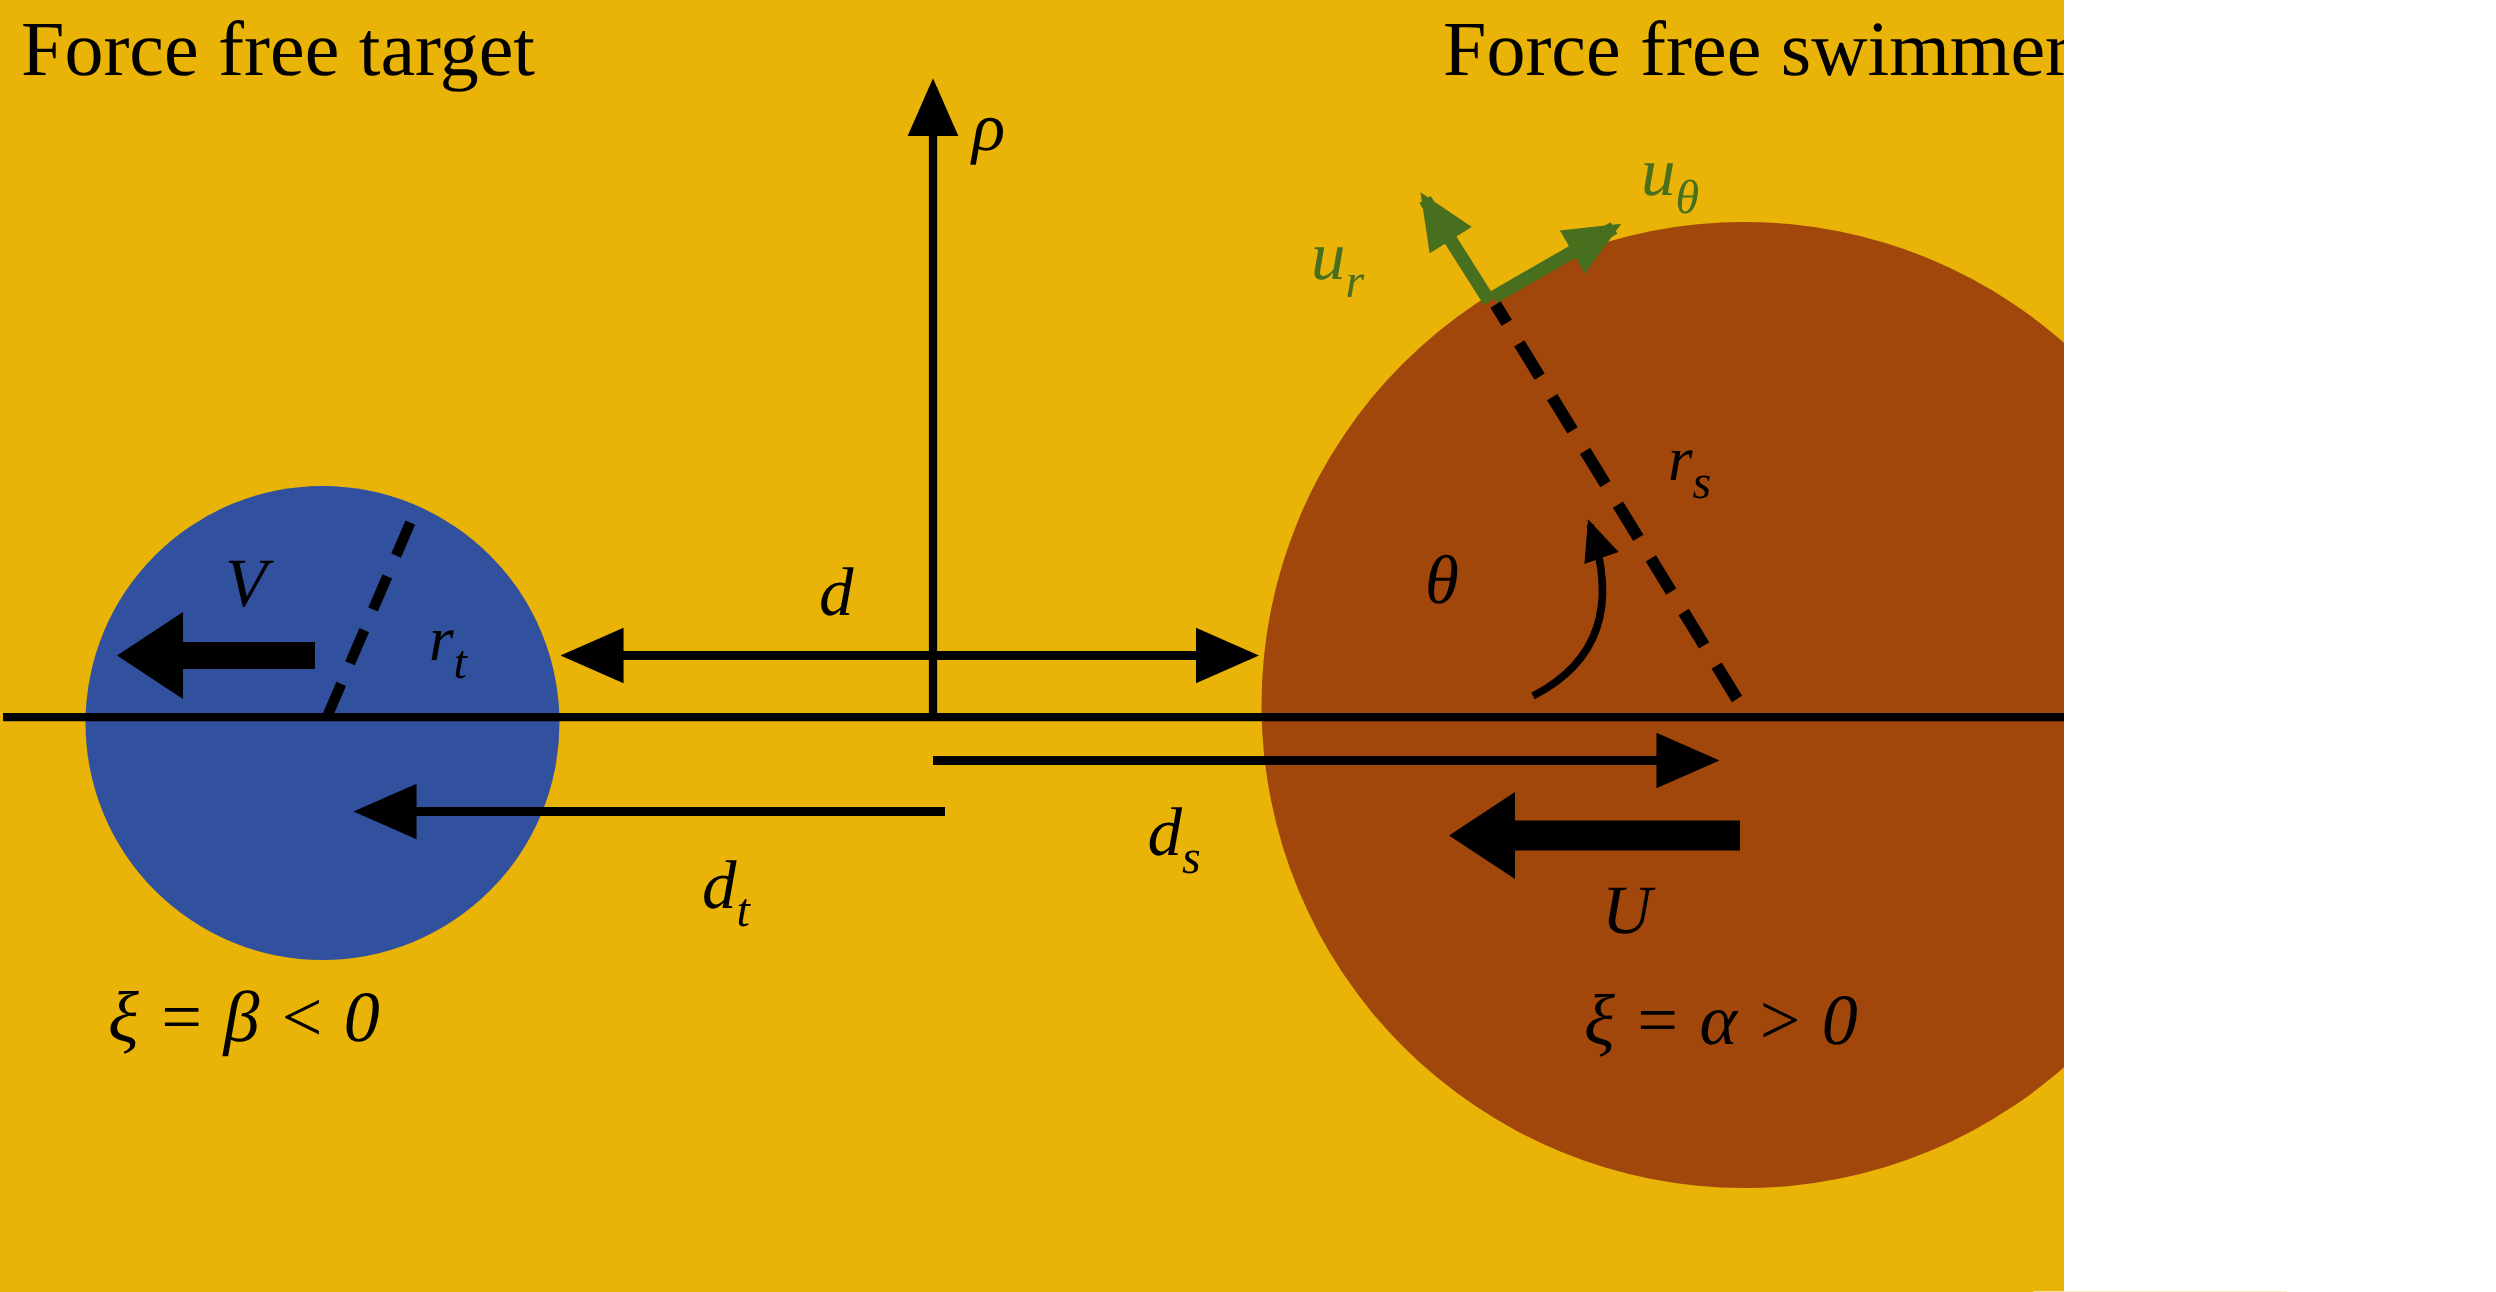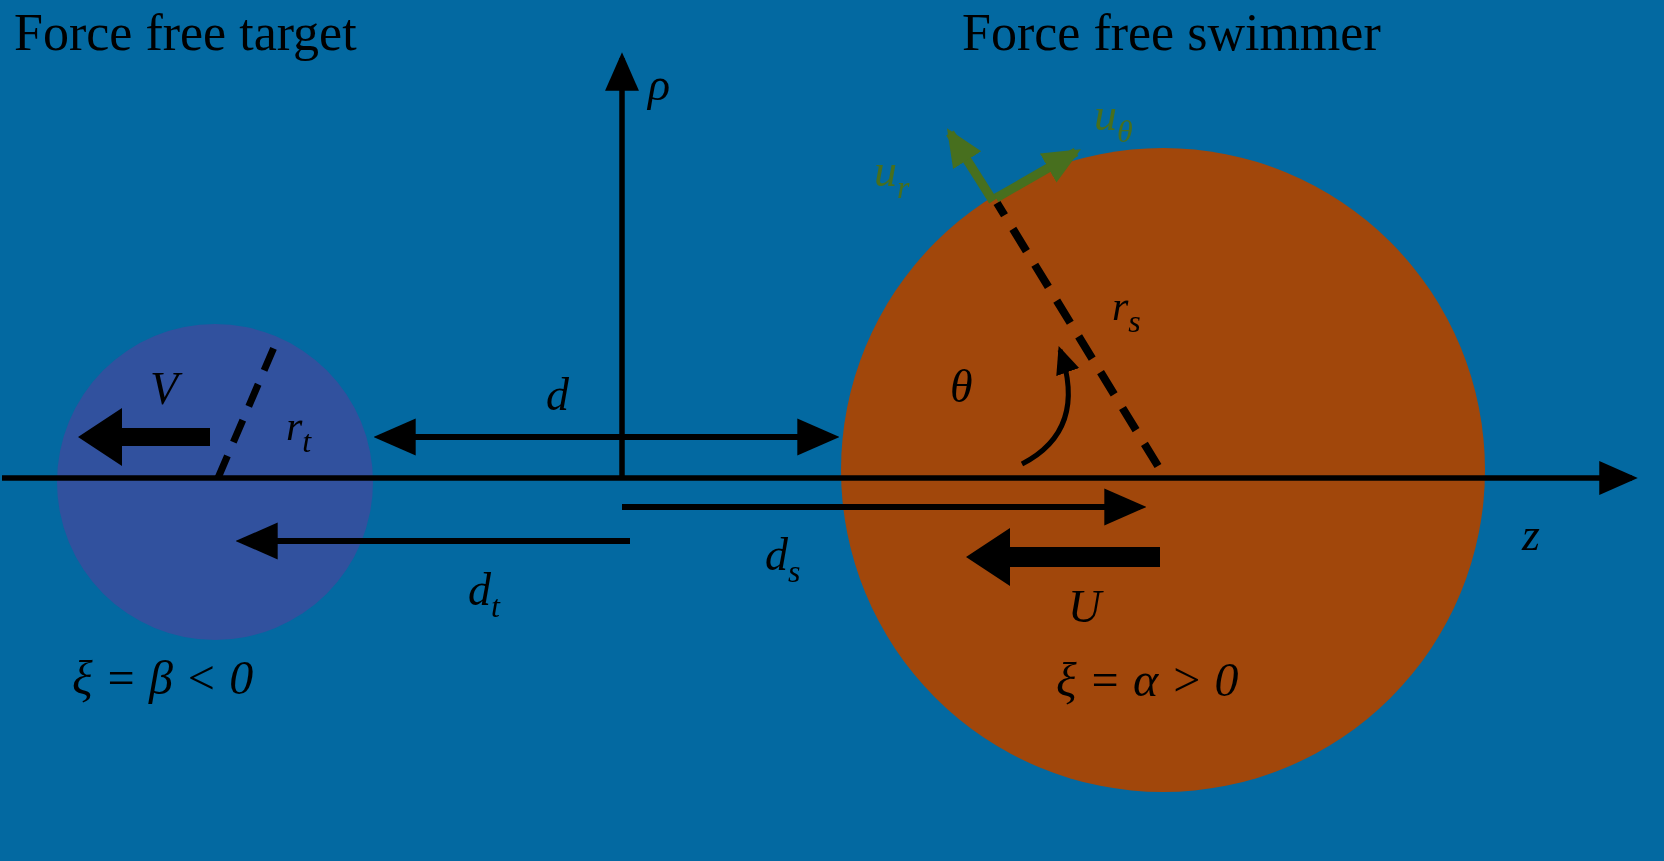"Force free target" .stage { background: #0369a1 -> #eab308; width: 1664px -> 1376px }
